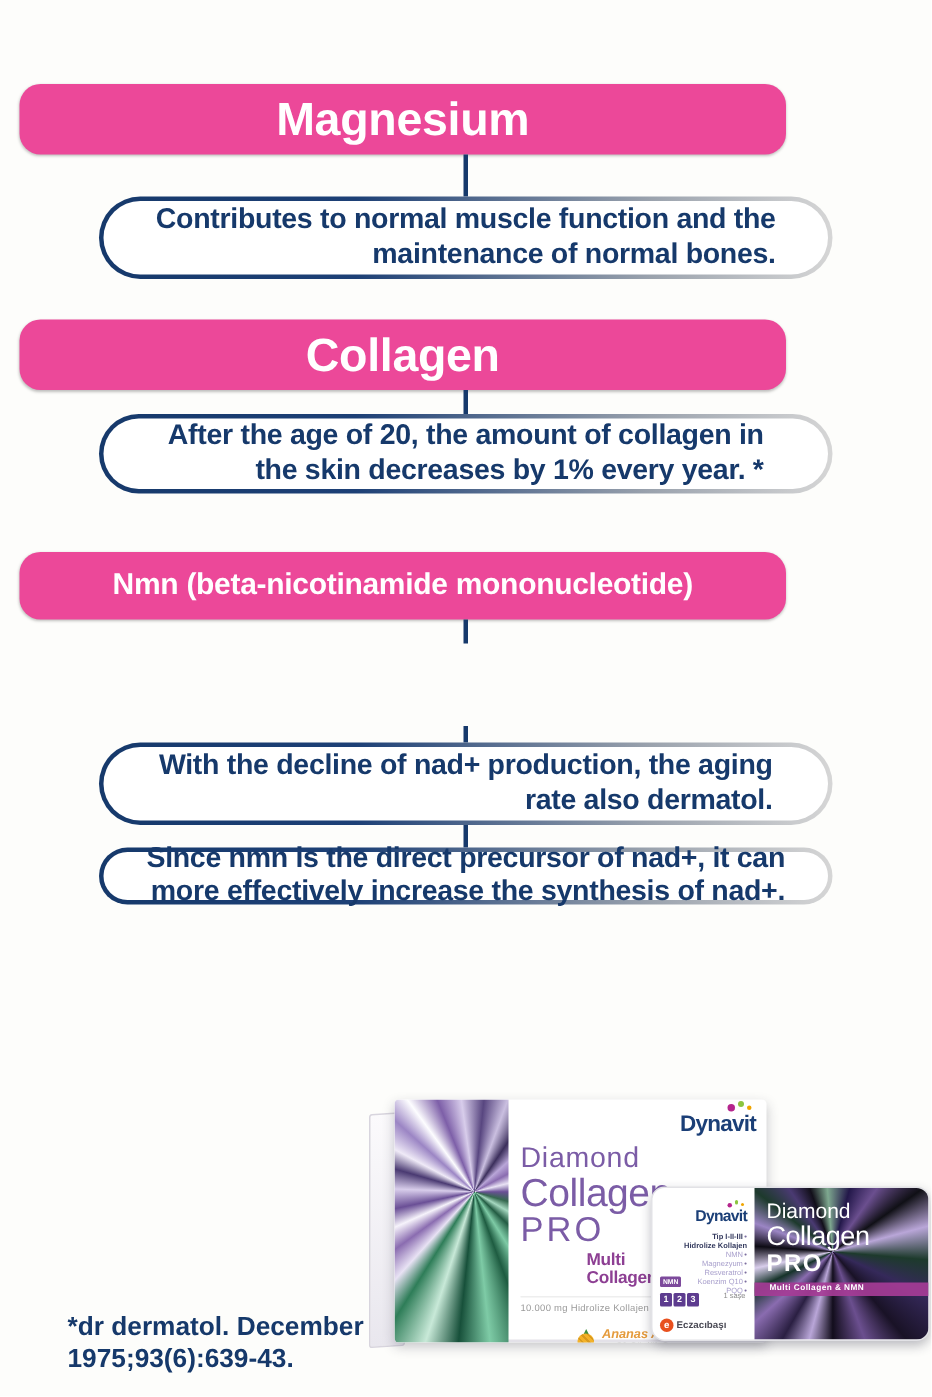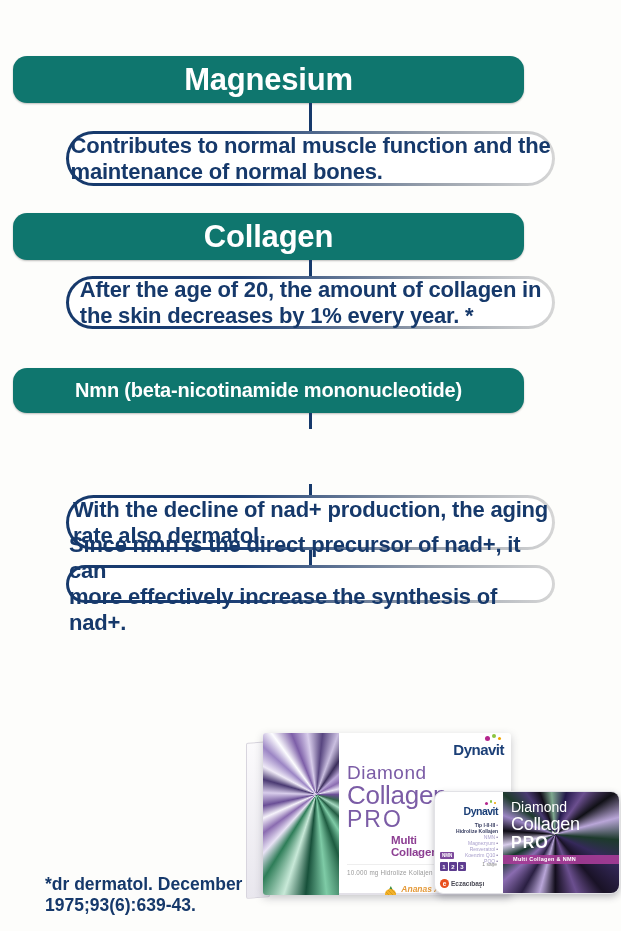"Magnesium" .bar { background: #0f766e -> #ec4899 }
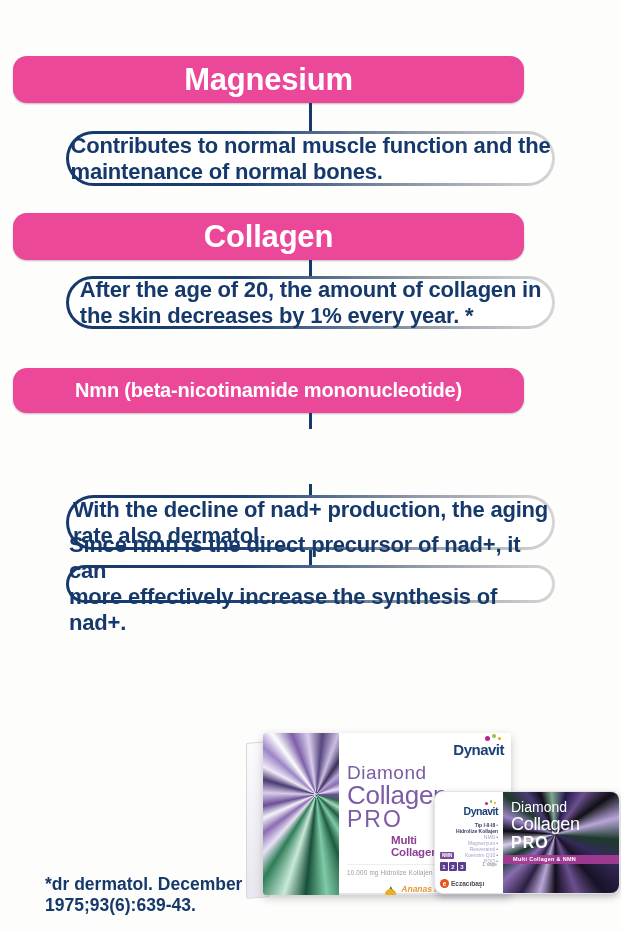"Contributes to normal muscle function" .pill-text { font-size: 22px -> 19px; text-align: left -> right }
